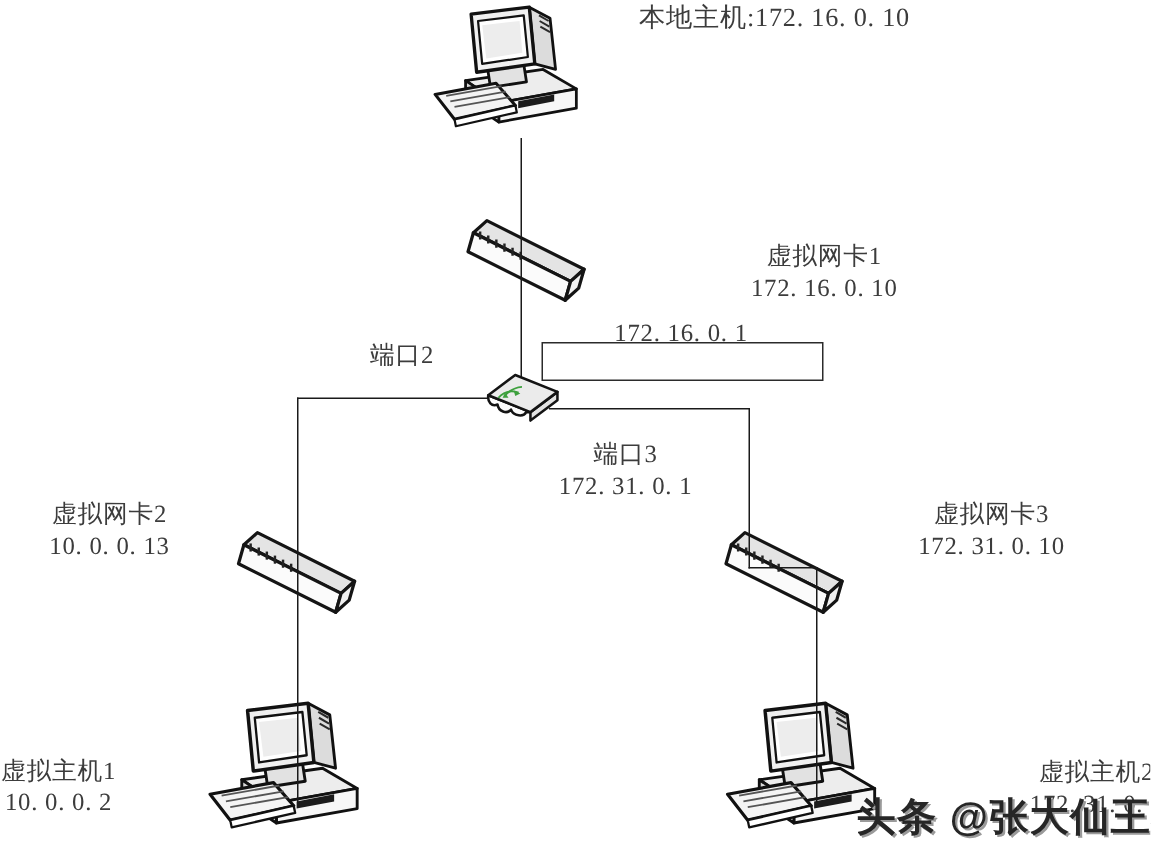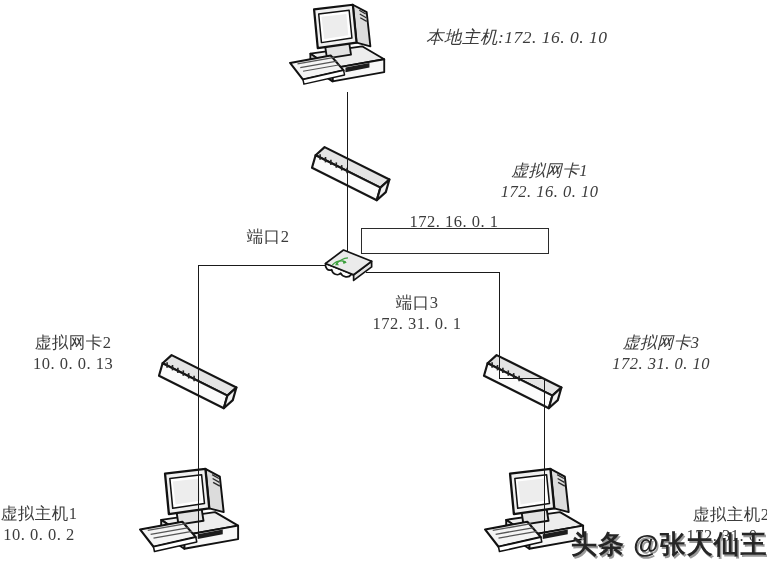"本地主机:172. 16. 0. 10" div.label { font-style: italic -> none; top: 27px -> 1px }
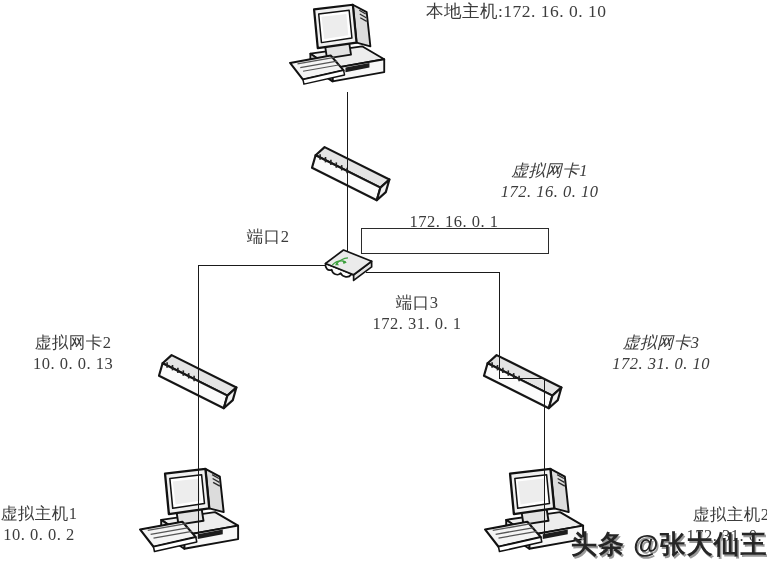"虚拟网卡1" div.label { font-style: italic -> none }
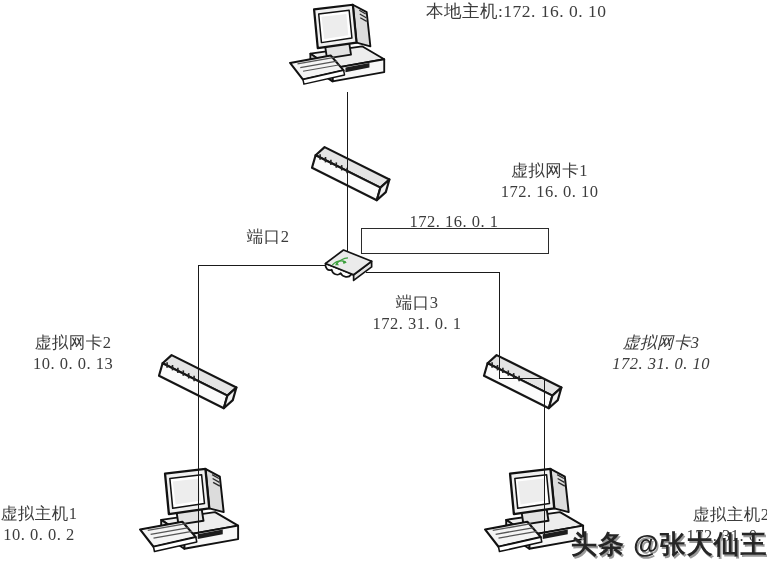"虚拟网卡3" div.label { font-style: italic -> none }
